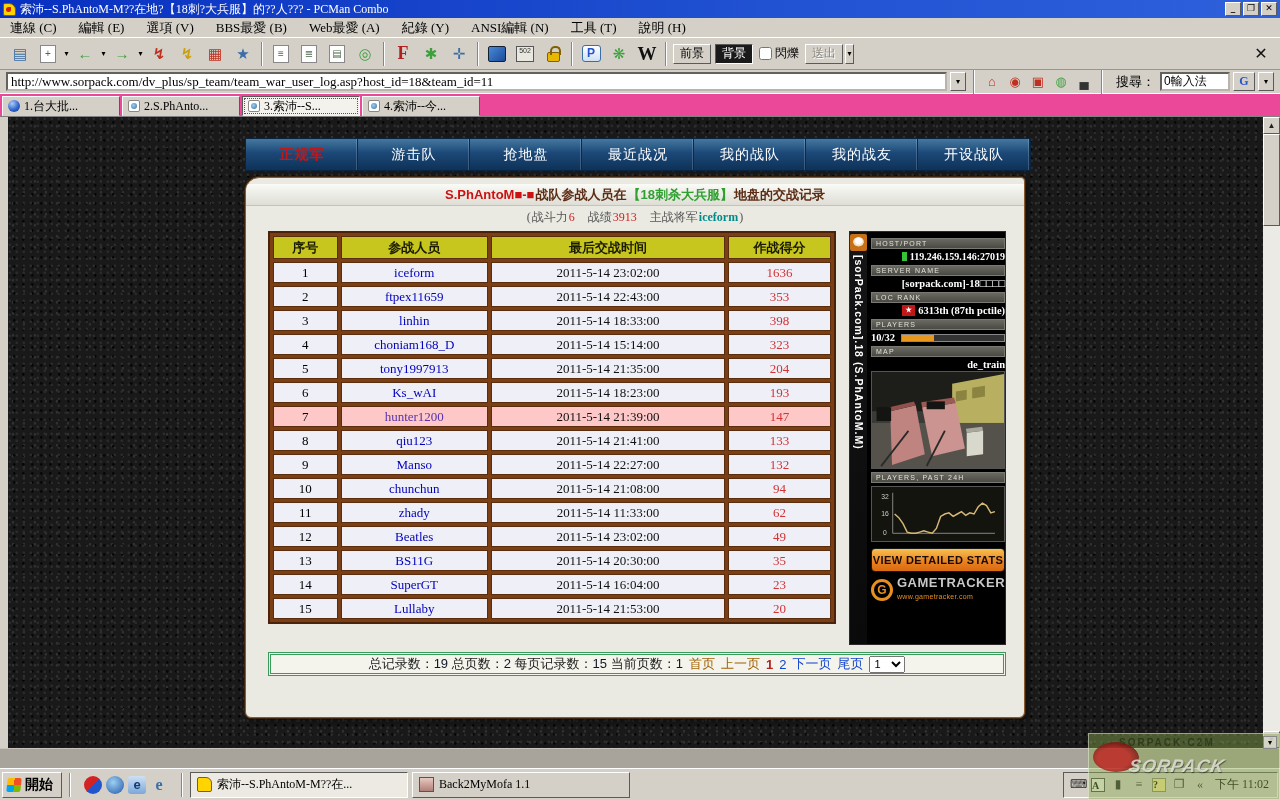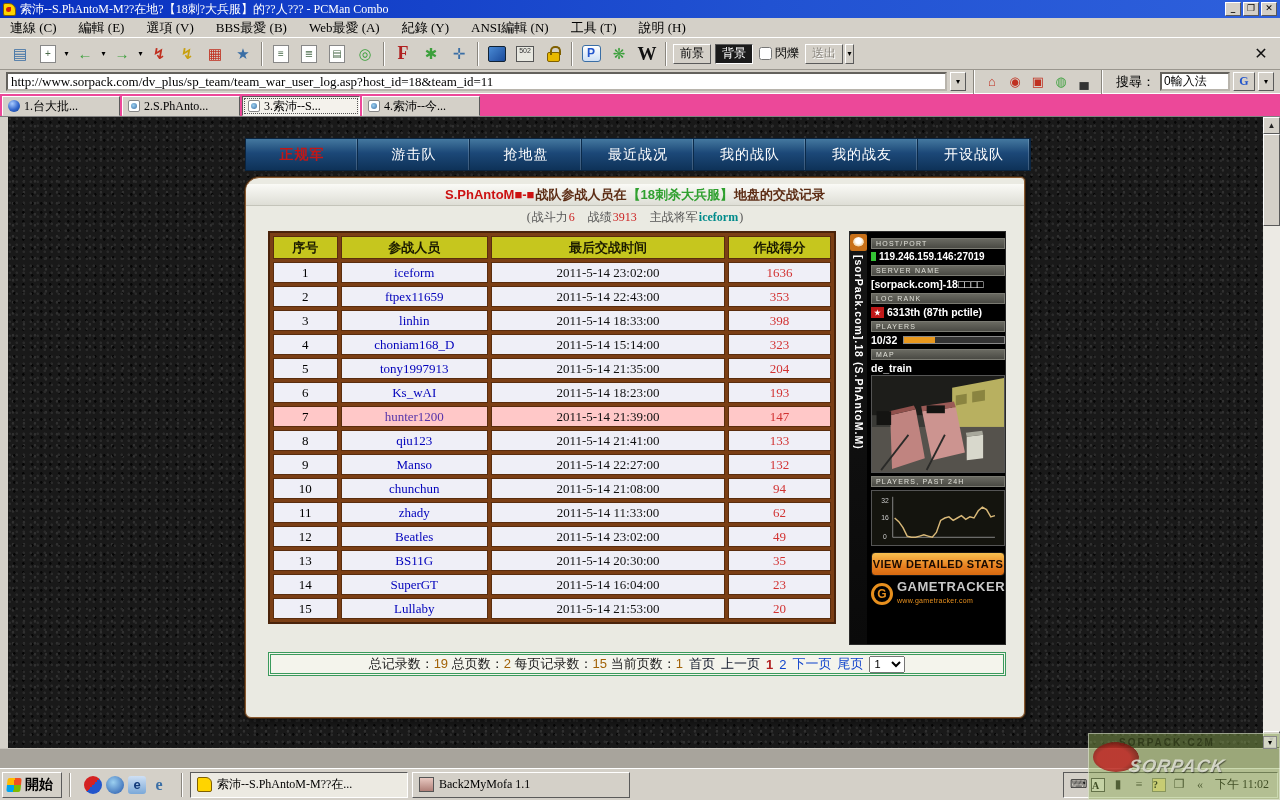"119.246.159.146:27019" .gt-val { font-family: Liberation Sans, sans-serif -> Liberation Serif, serif; justify-content: none -> flex-end }
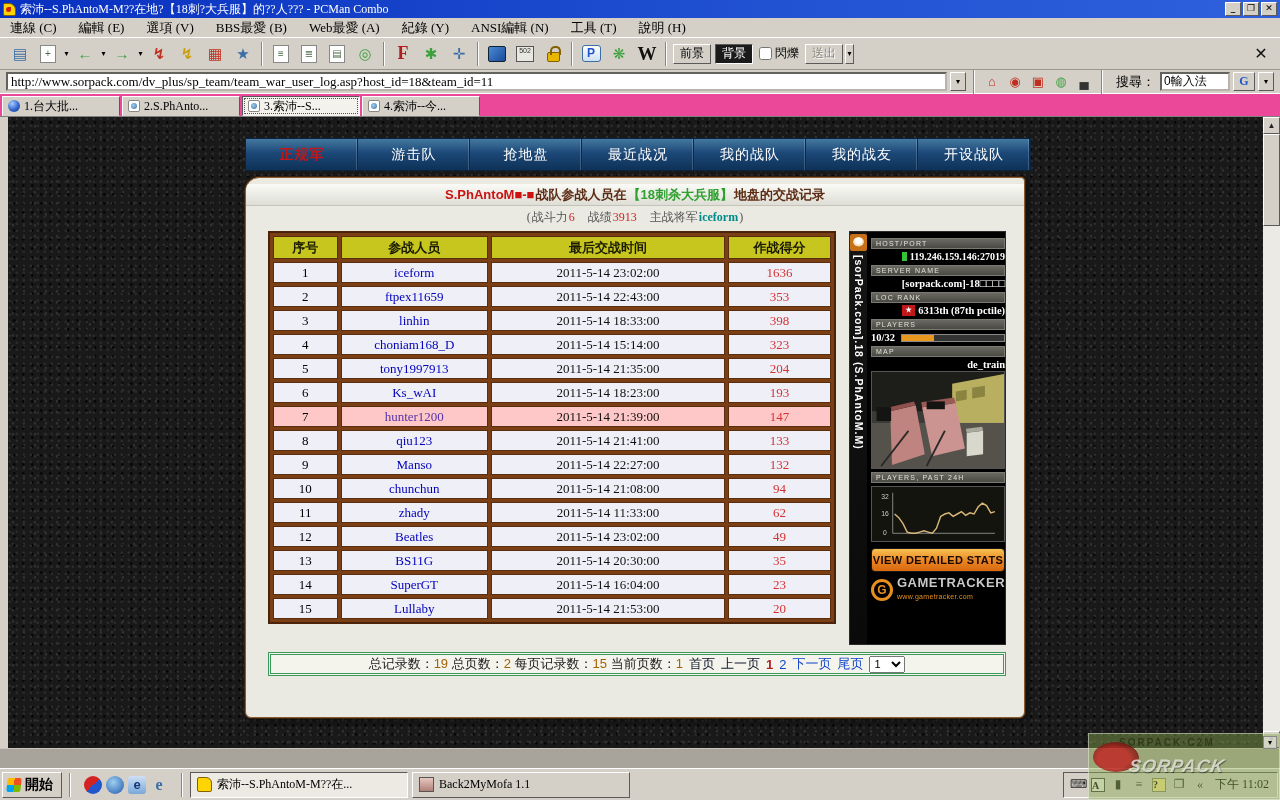"19" .pager .num { color: #a16207 -> #0f172a }
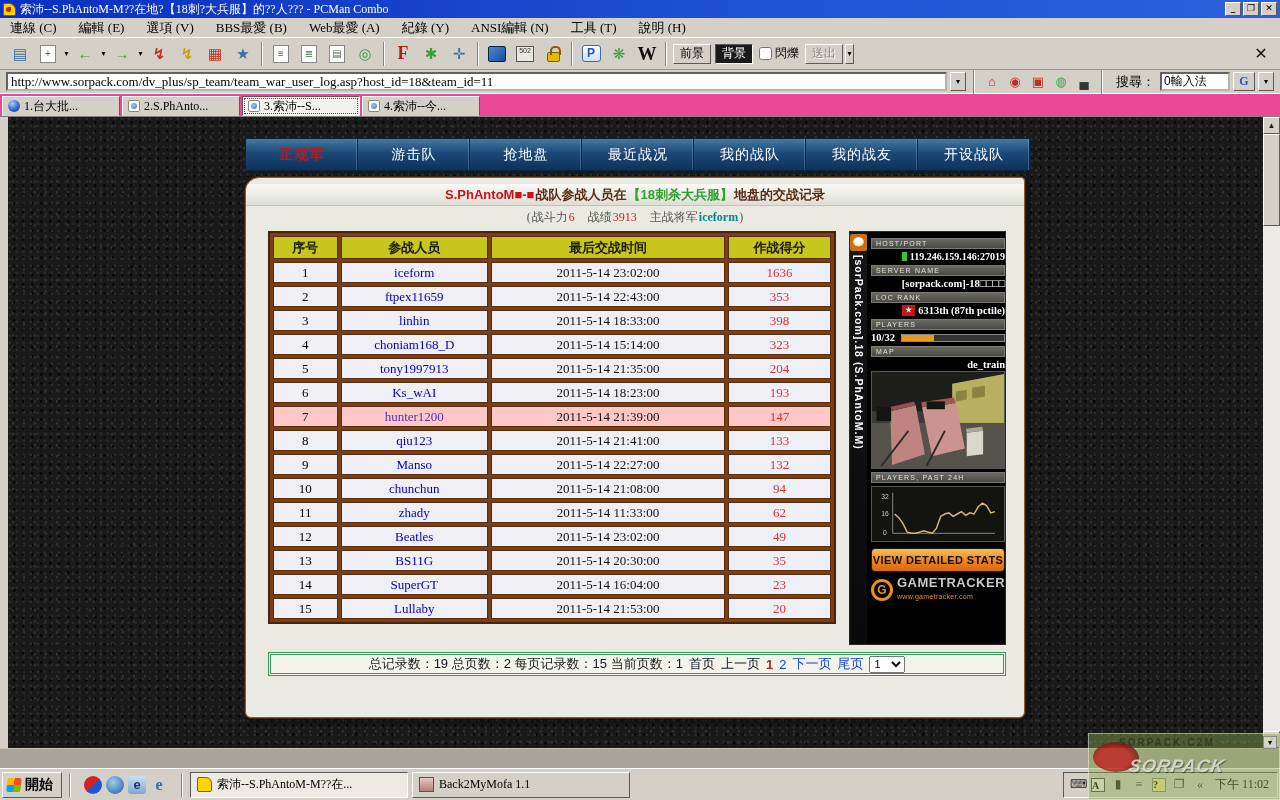"首页" .pager .pdis { color: #0f172a -> #a16207 }
